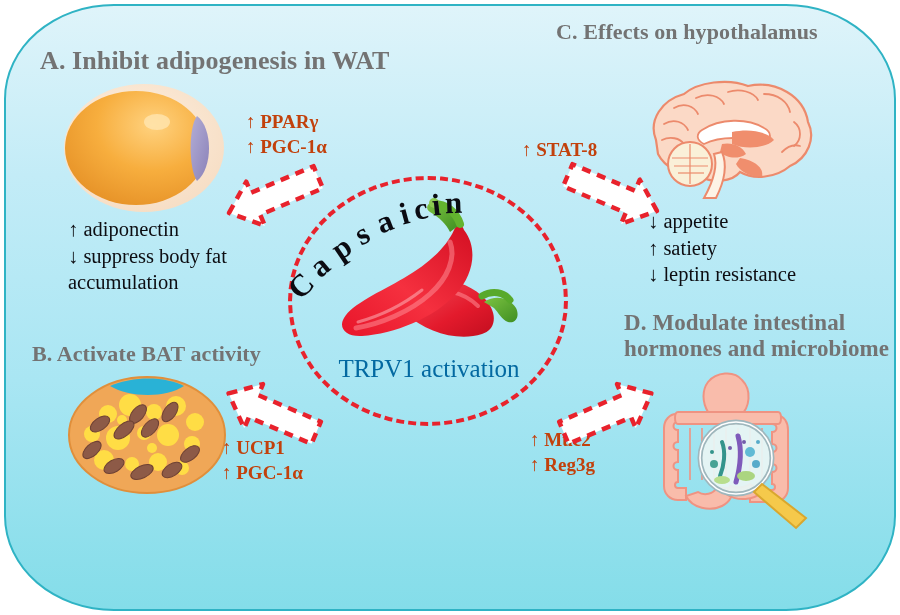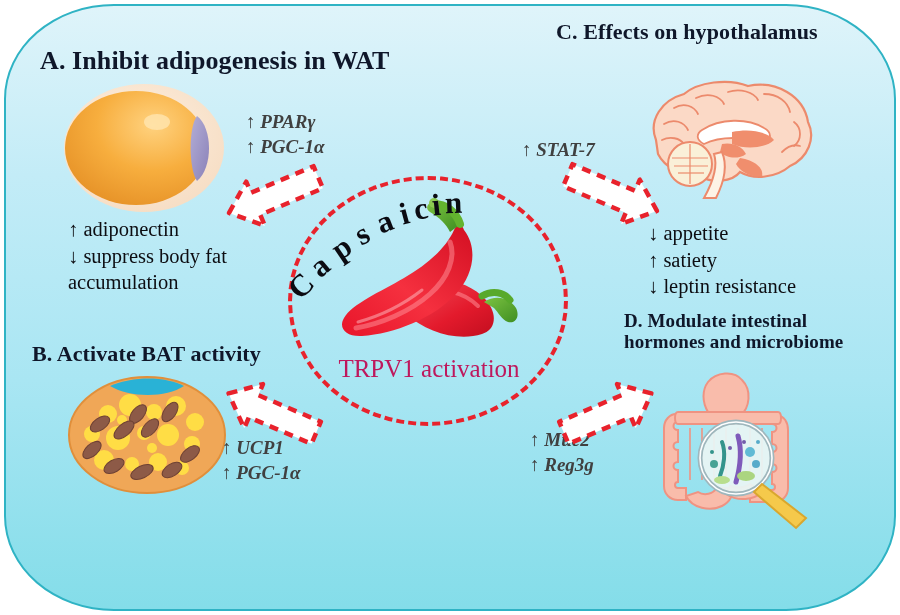"C. Effects on hypothalamus" .sec-title { color: #0f172a -> #737373 }
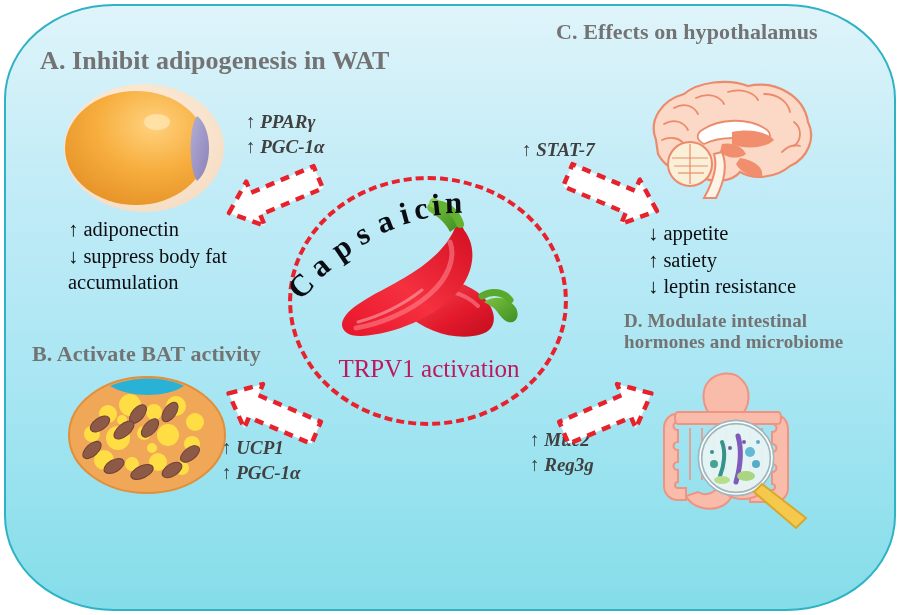"↑ PPARγ" .gene-text { color: #404040 -> #c2410c; font-style: italic -> none }
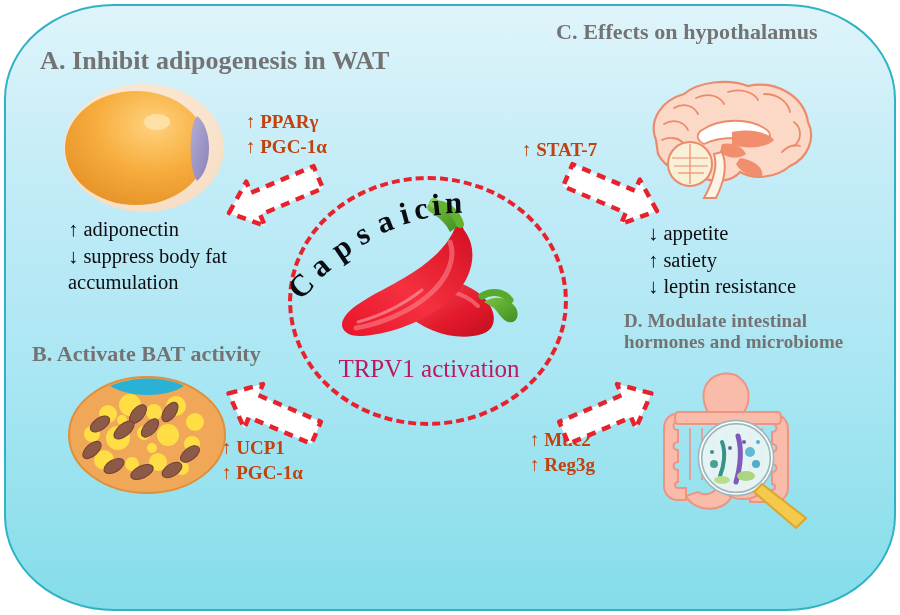"↑ STAT-7" div.gene-text { text: STAT-7 -> STAT-8 }
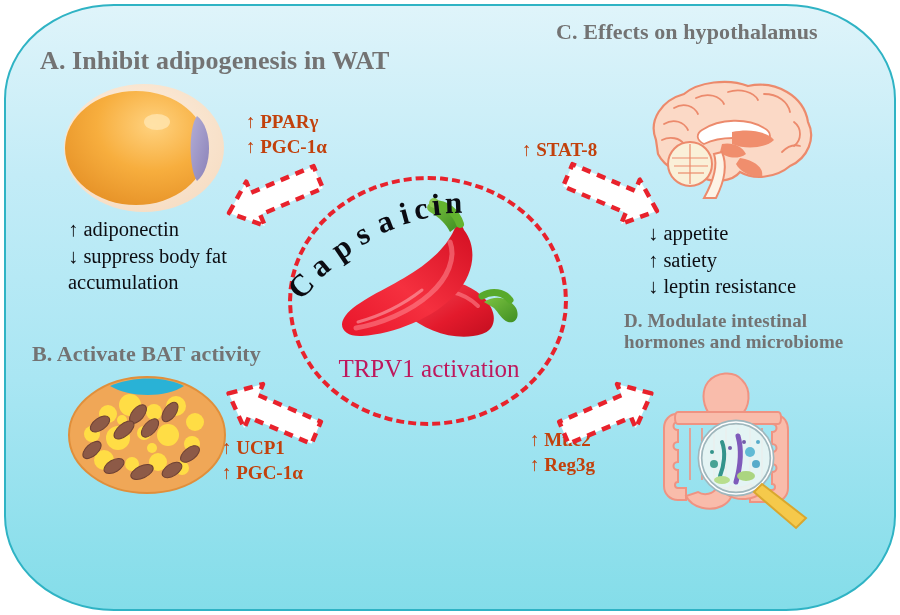"↓ appetite" #eff-c { top: 220px -> 208px }
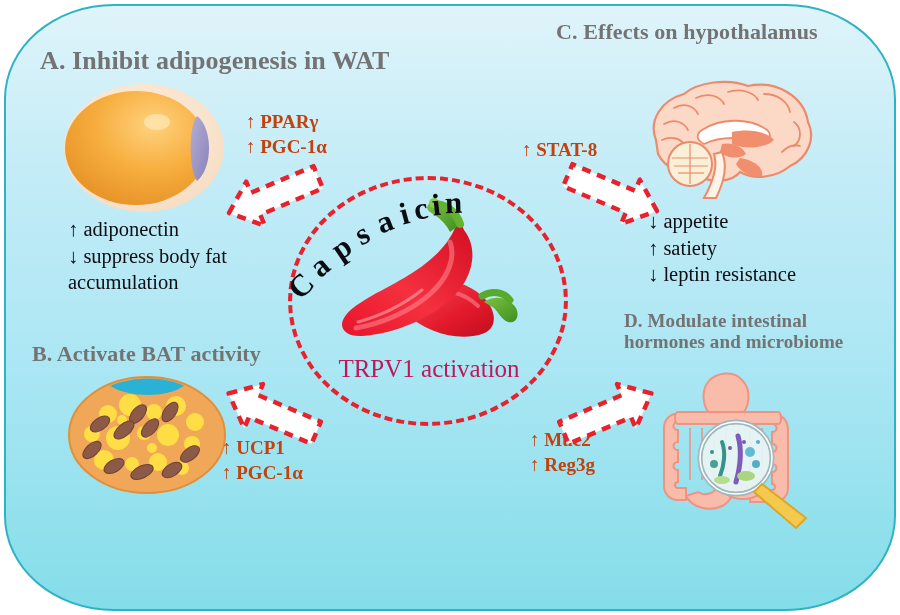"D. Modulate intestinal" #title-d { font-size: 19px -> 23px }
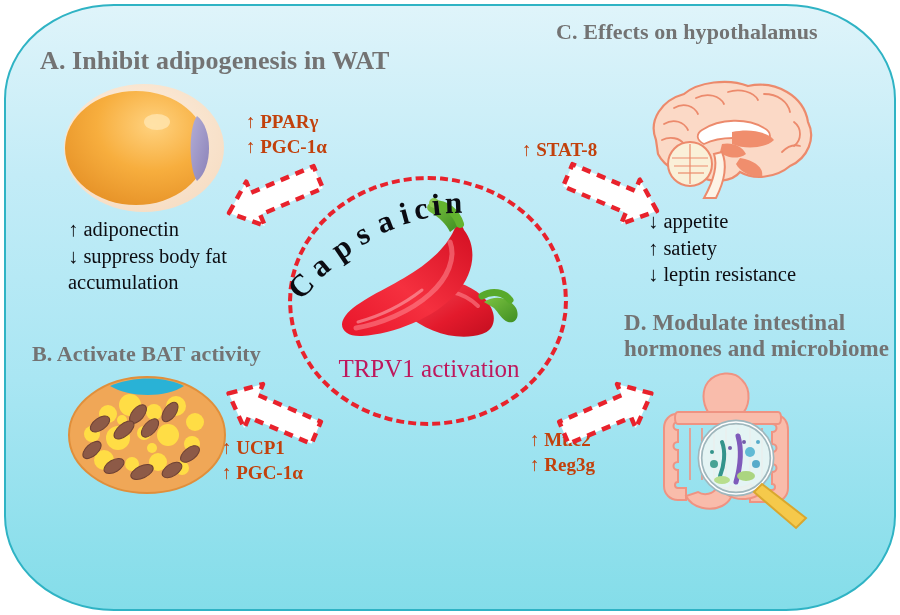"TRPV1 activation" #trpv1-label { color: #be185d -> #0369a1 }
